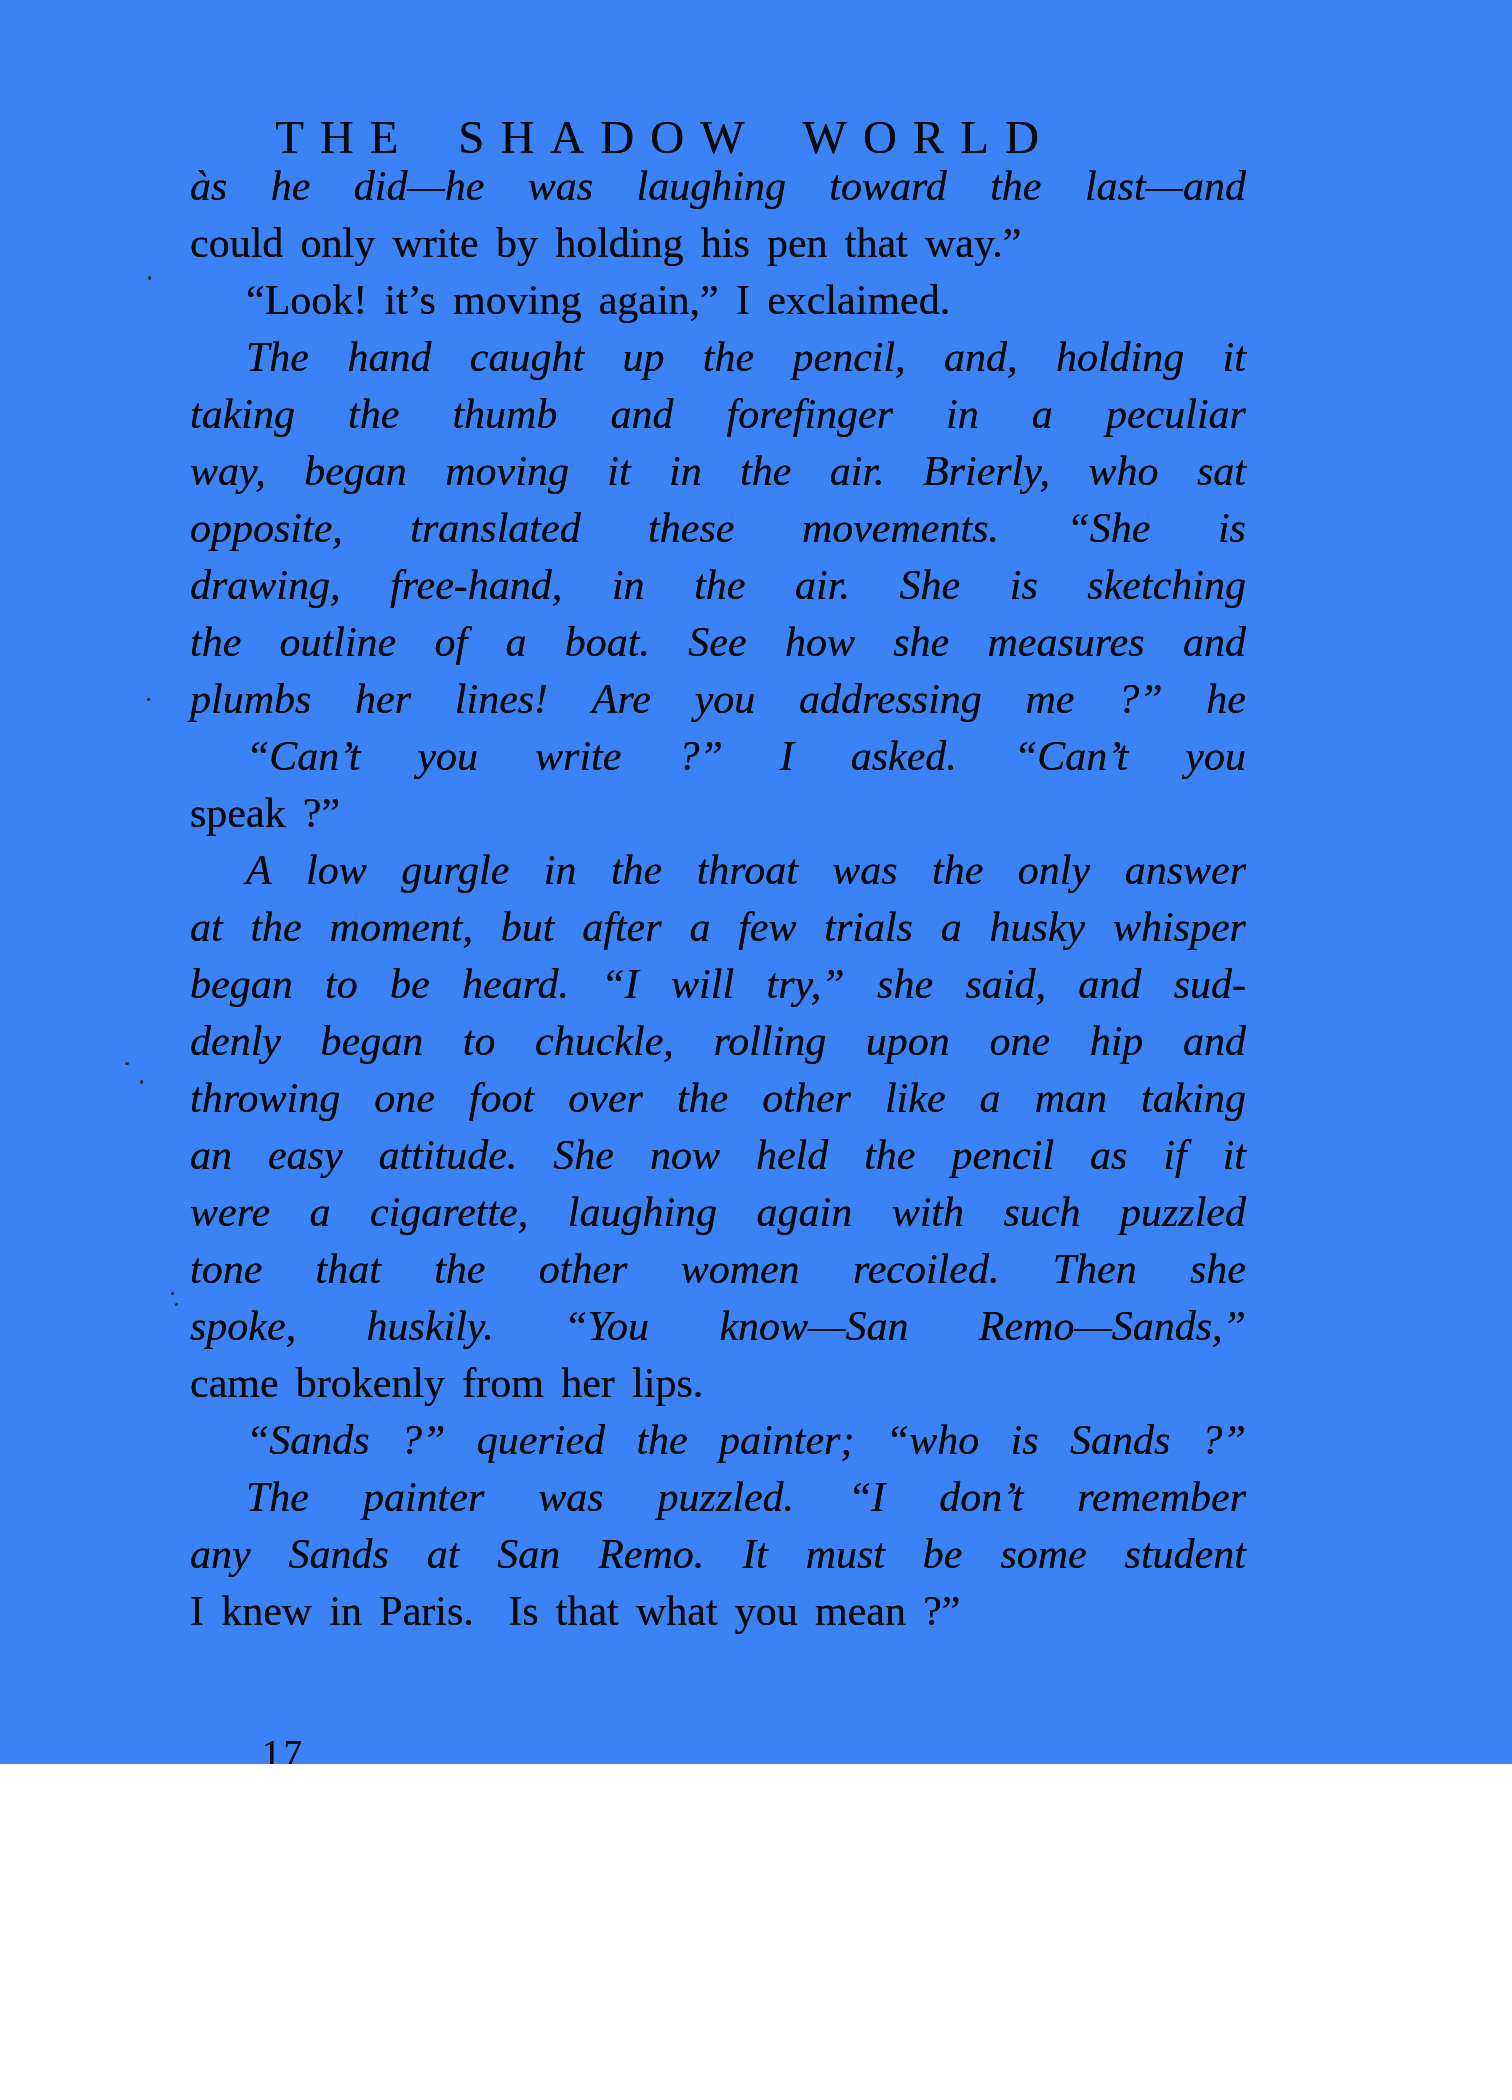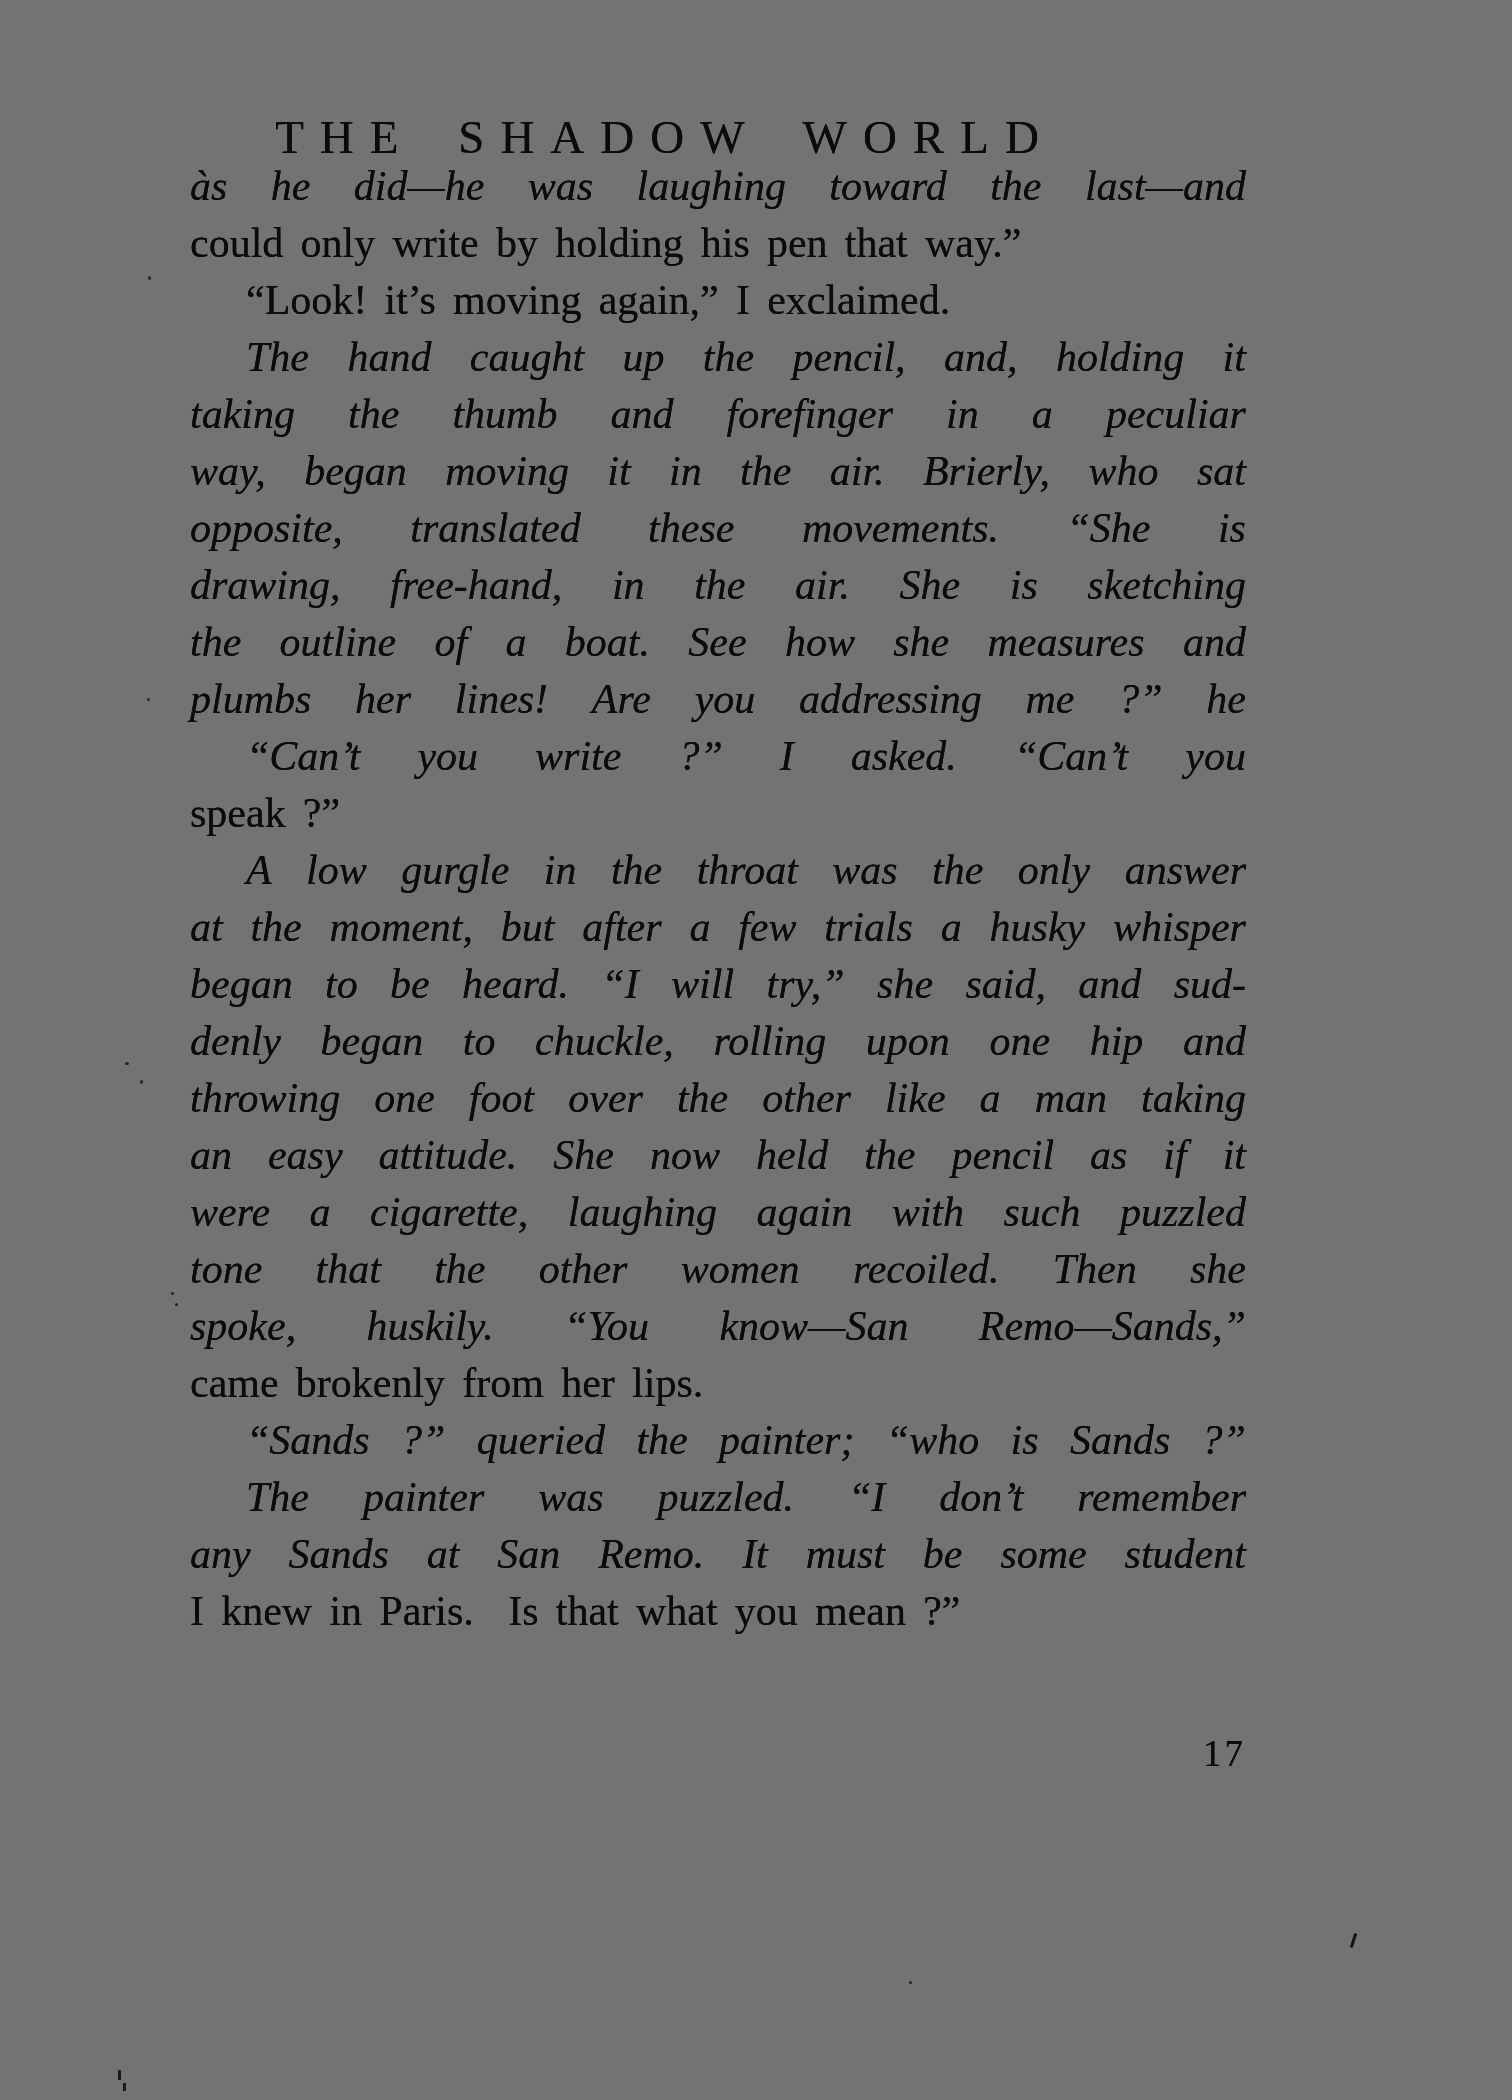"THE SHADOW WORLD" .page { background: #737373 -> #3b82f6; height: 2100px -> 1764px }
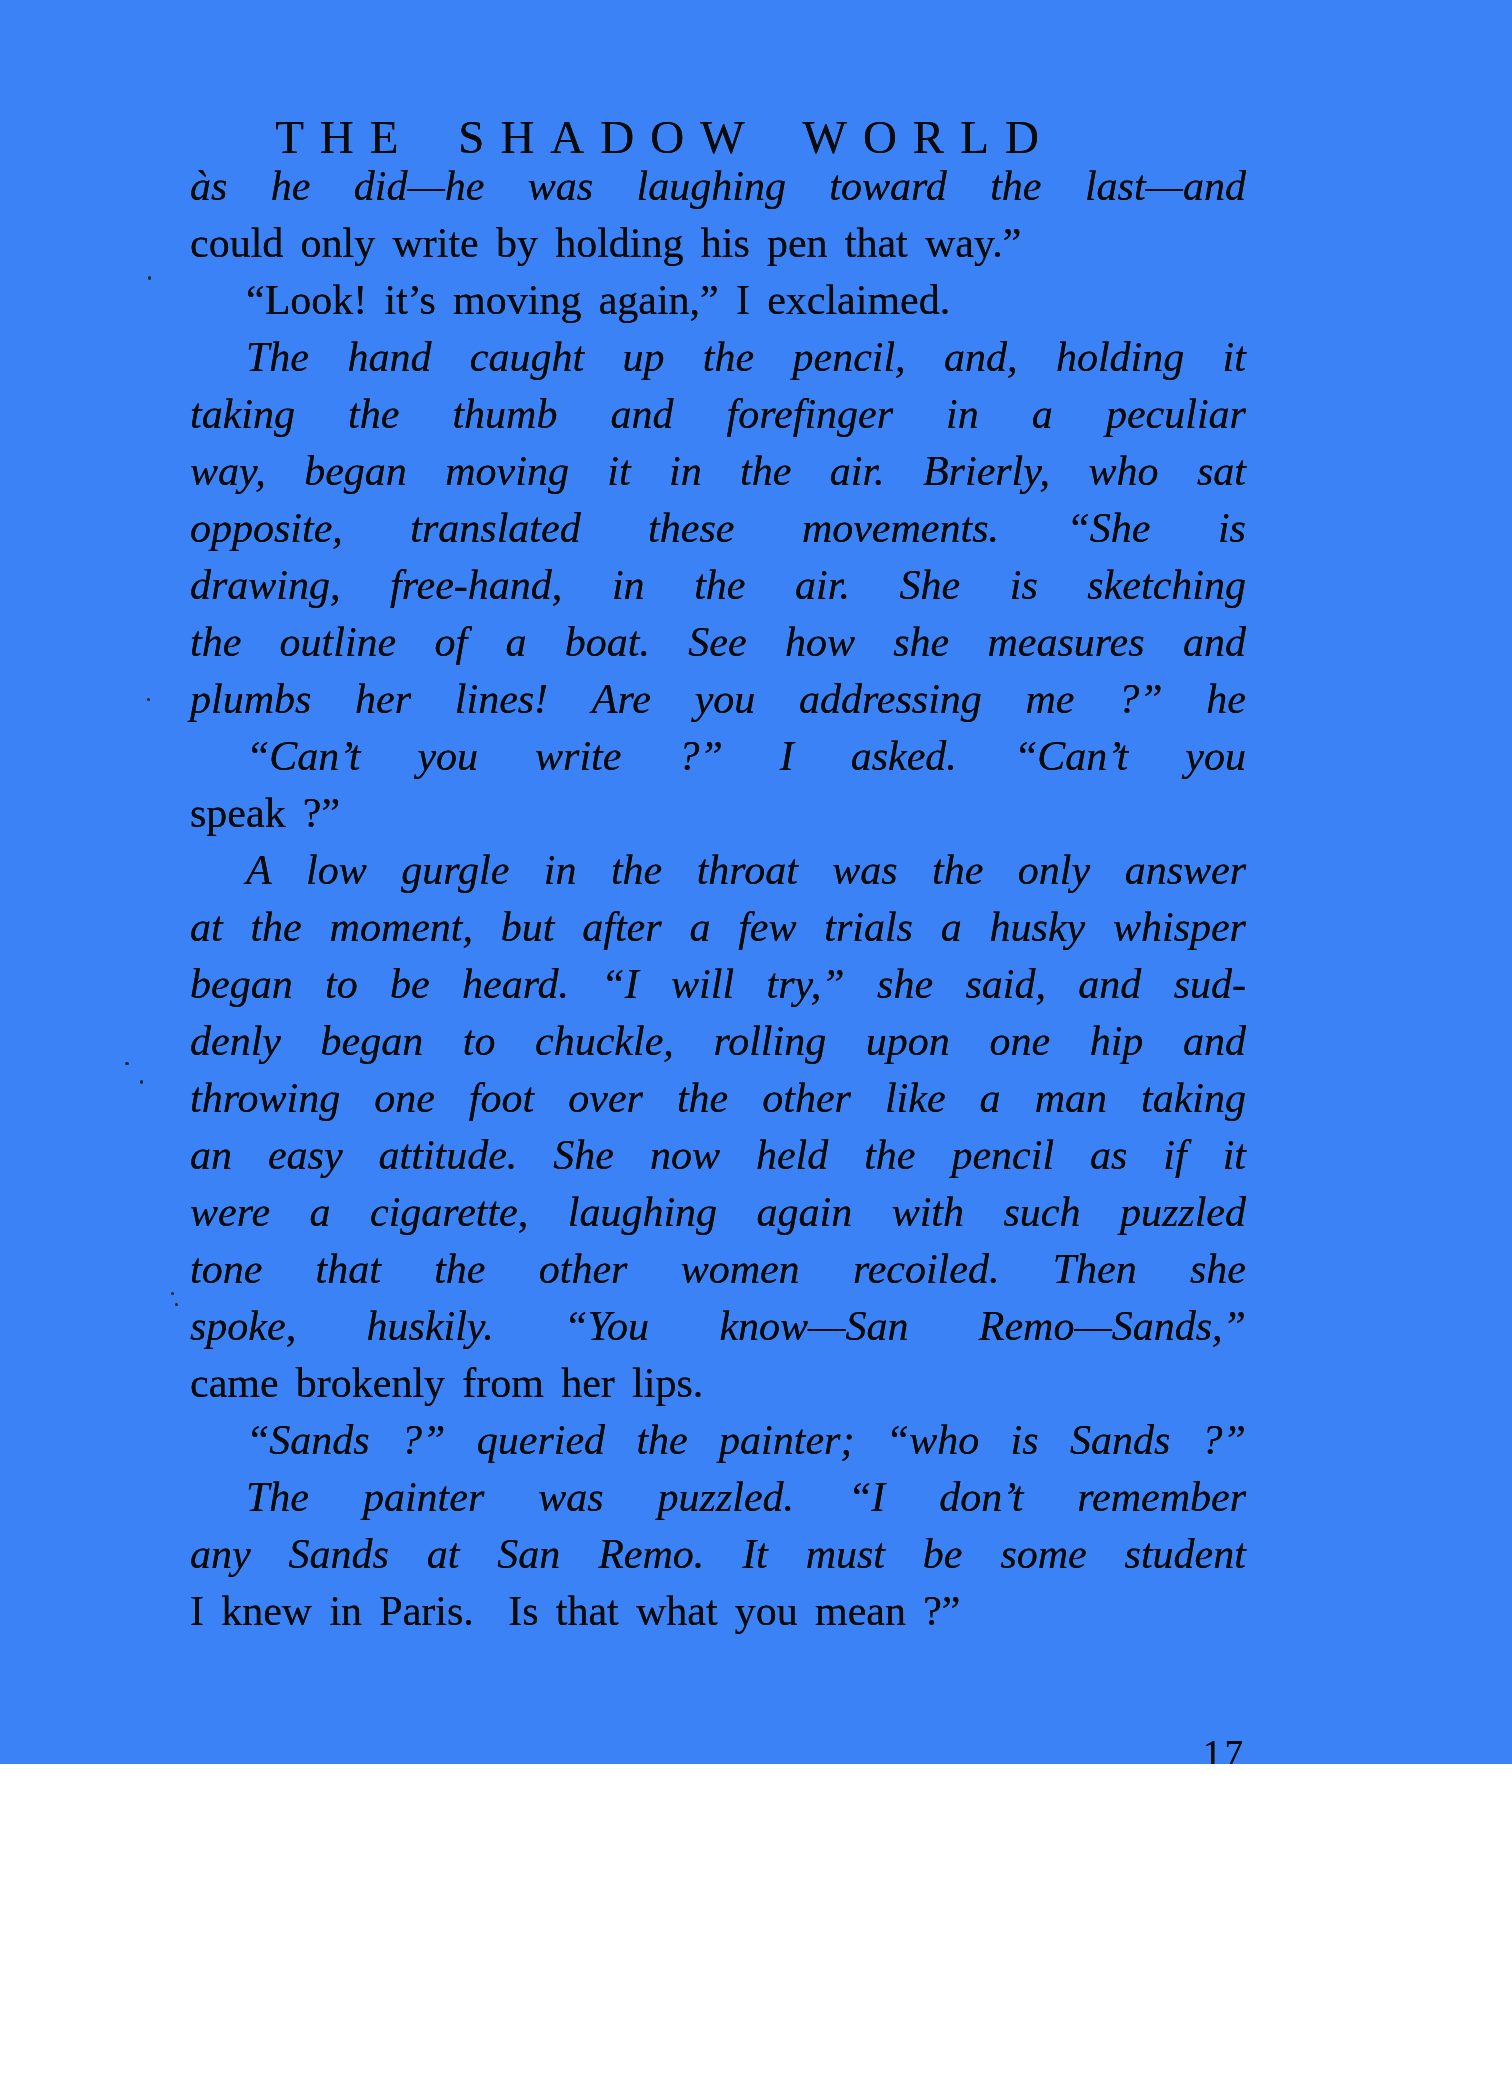"17" .page-number { text-align: right -> left }
